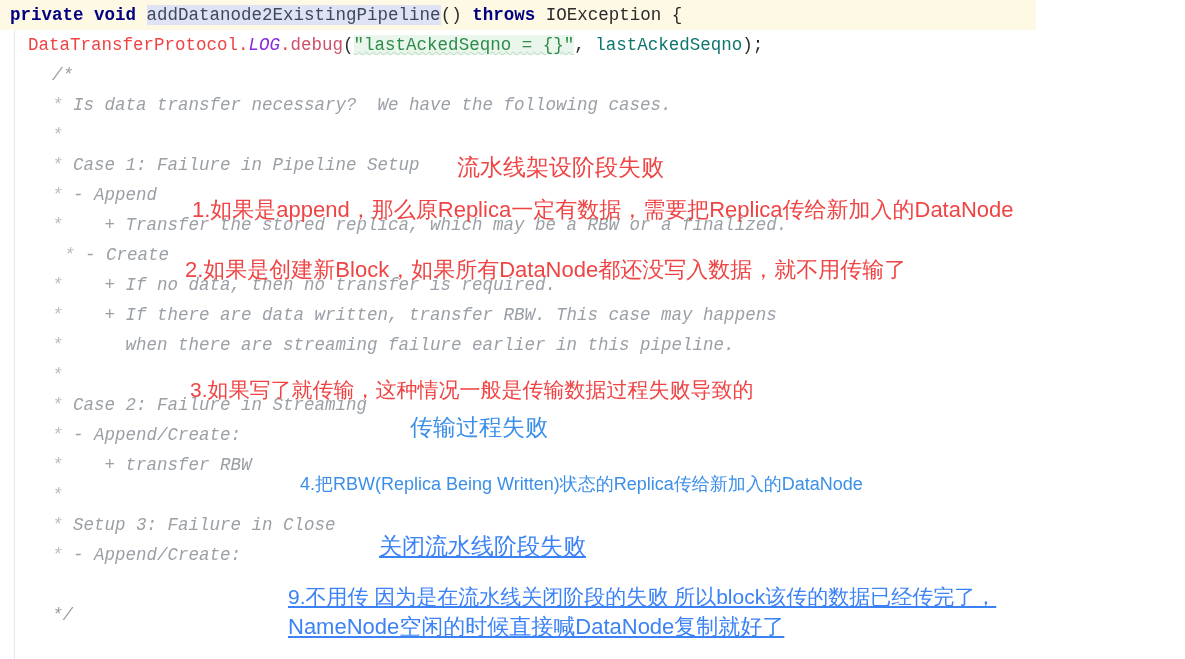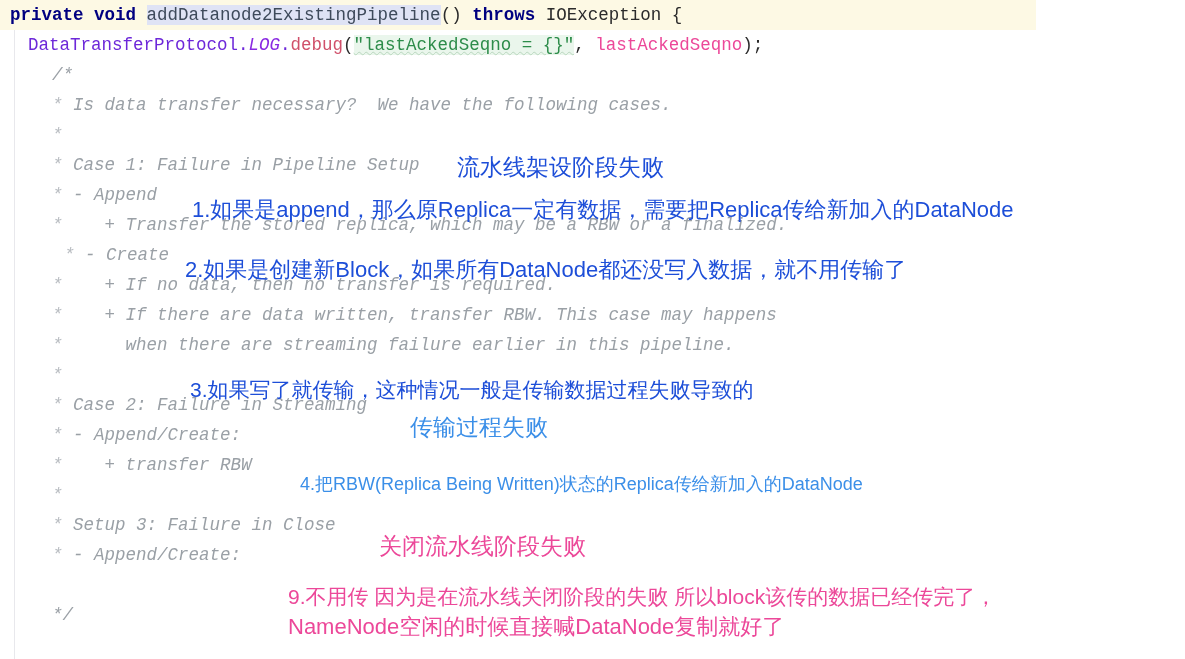"DataTransferProtocol." .plain { color: #6d28d9 -> #ef4444 }
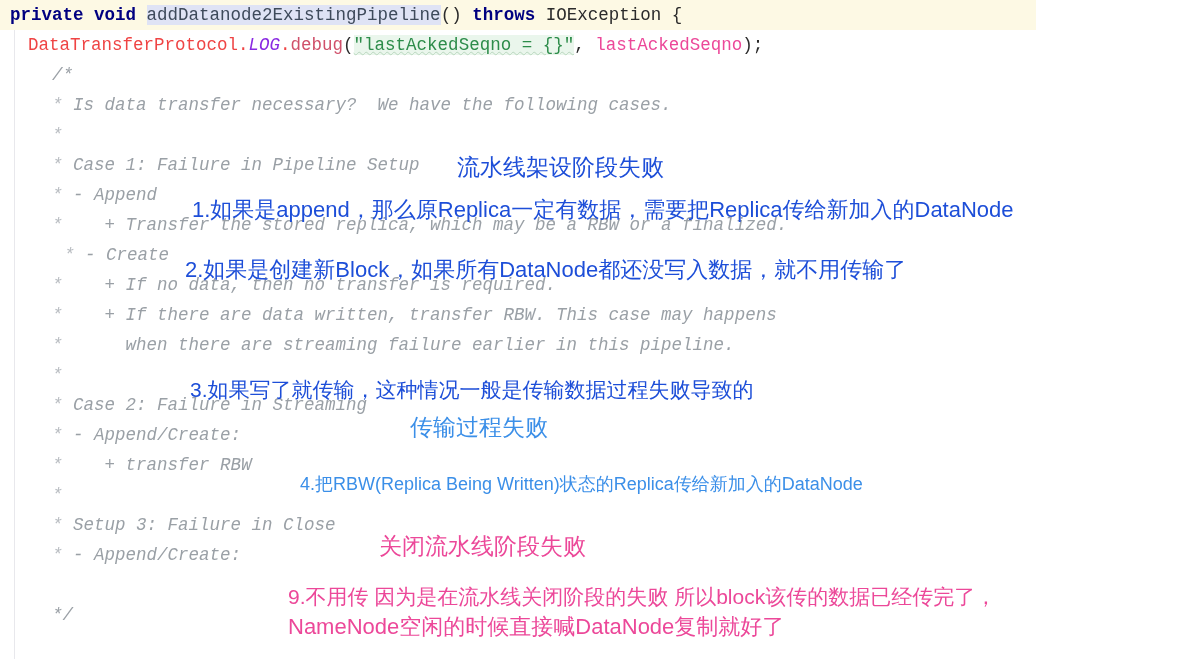"lastAckedSeqno" .varp { color: #ec4899 -> #0f766e }
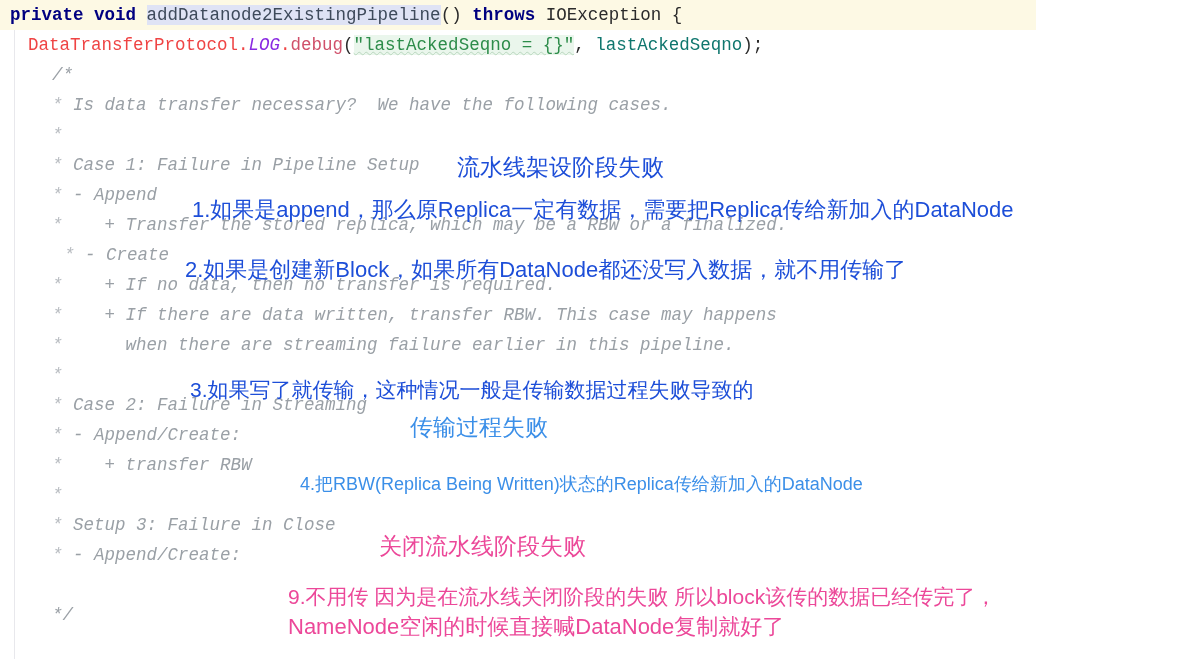"流水线架设阶段失败" .anno-red { color: #1d4ed8 -> #ef4444 }
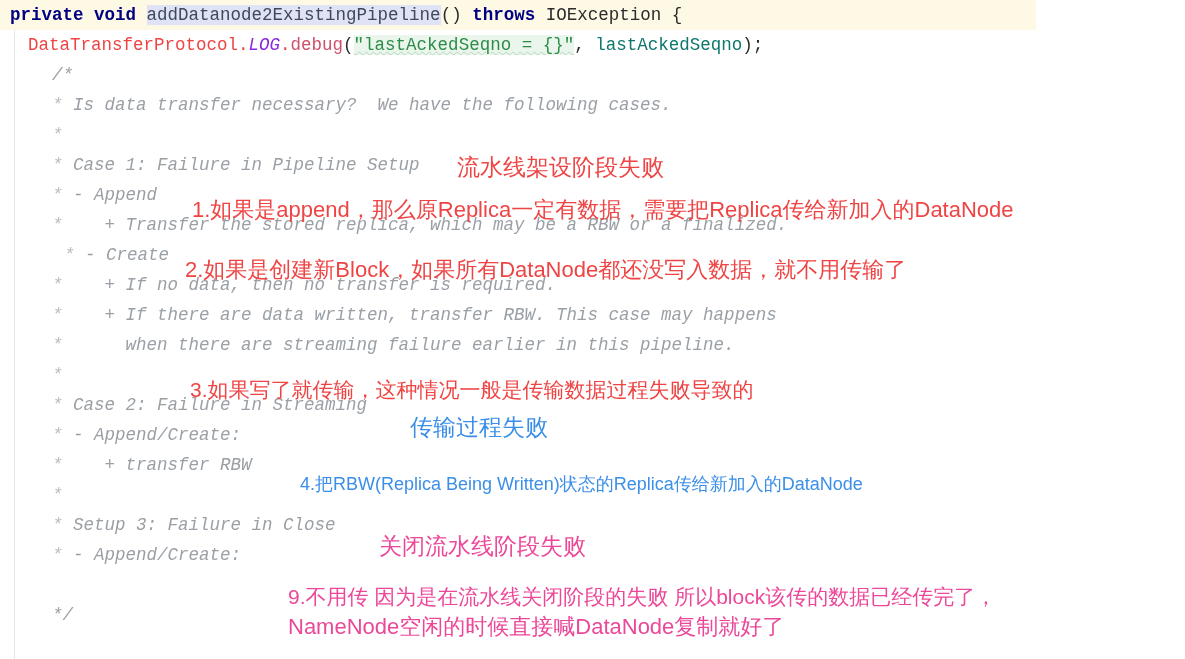"关闭流水线阶段失败" .anno-green { color: #ec4899 -> #3b82f6; text-decoration: none -> underline }
